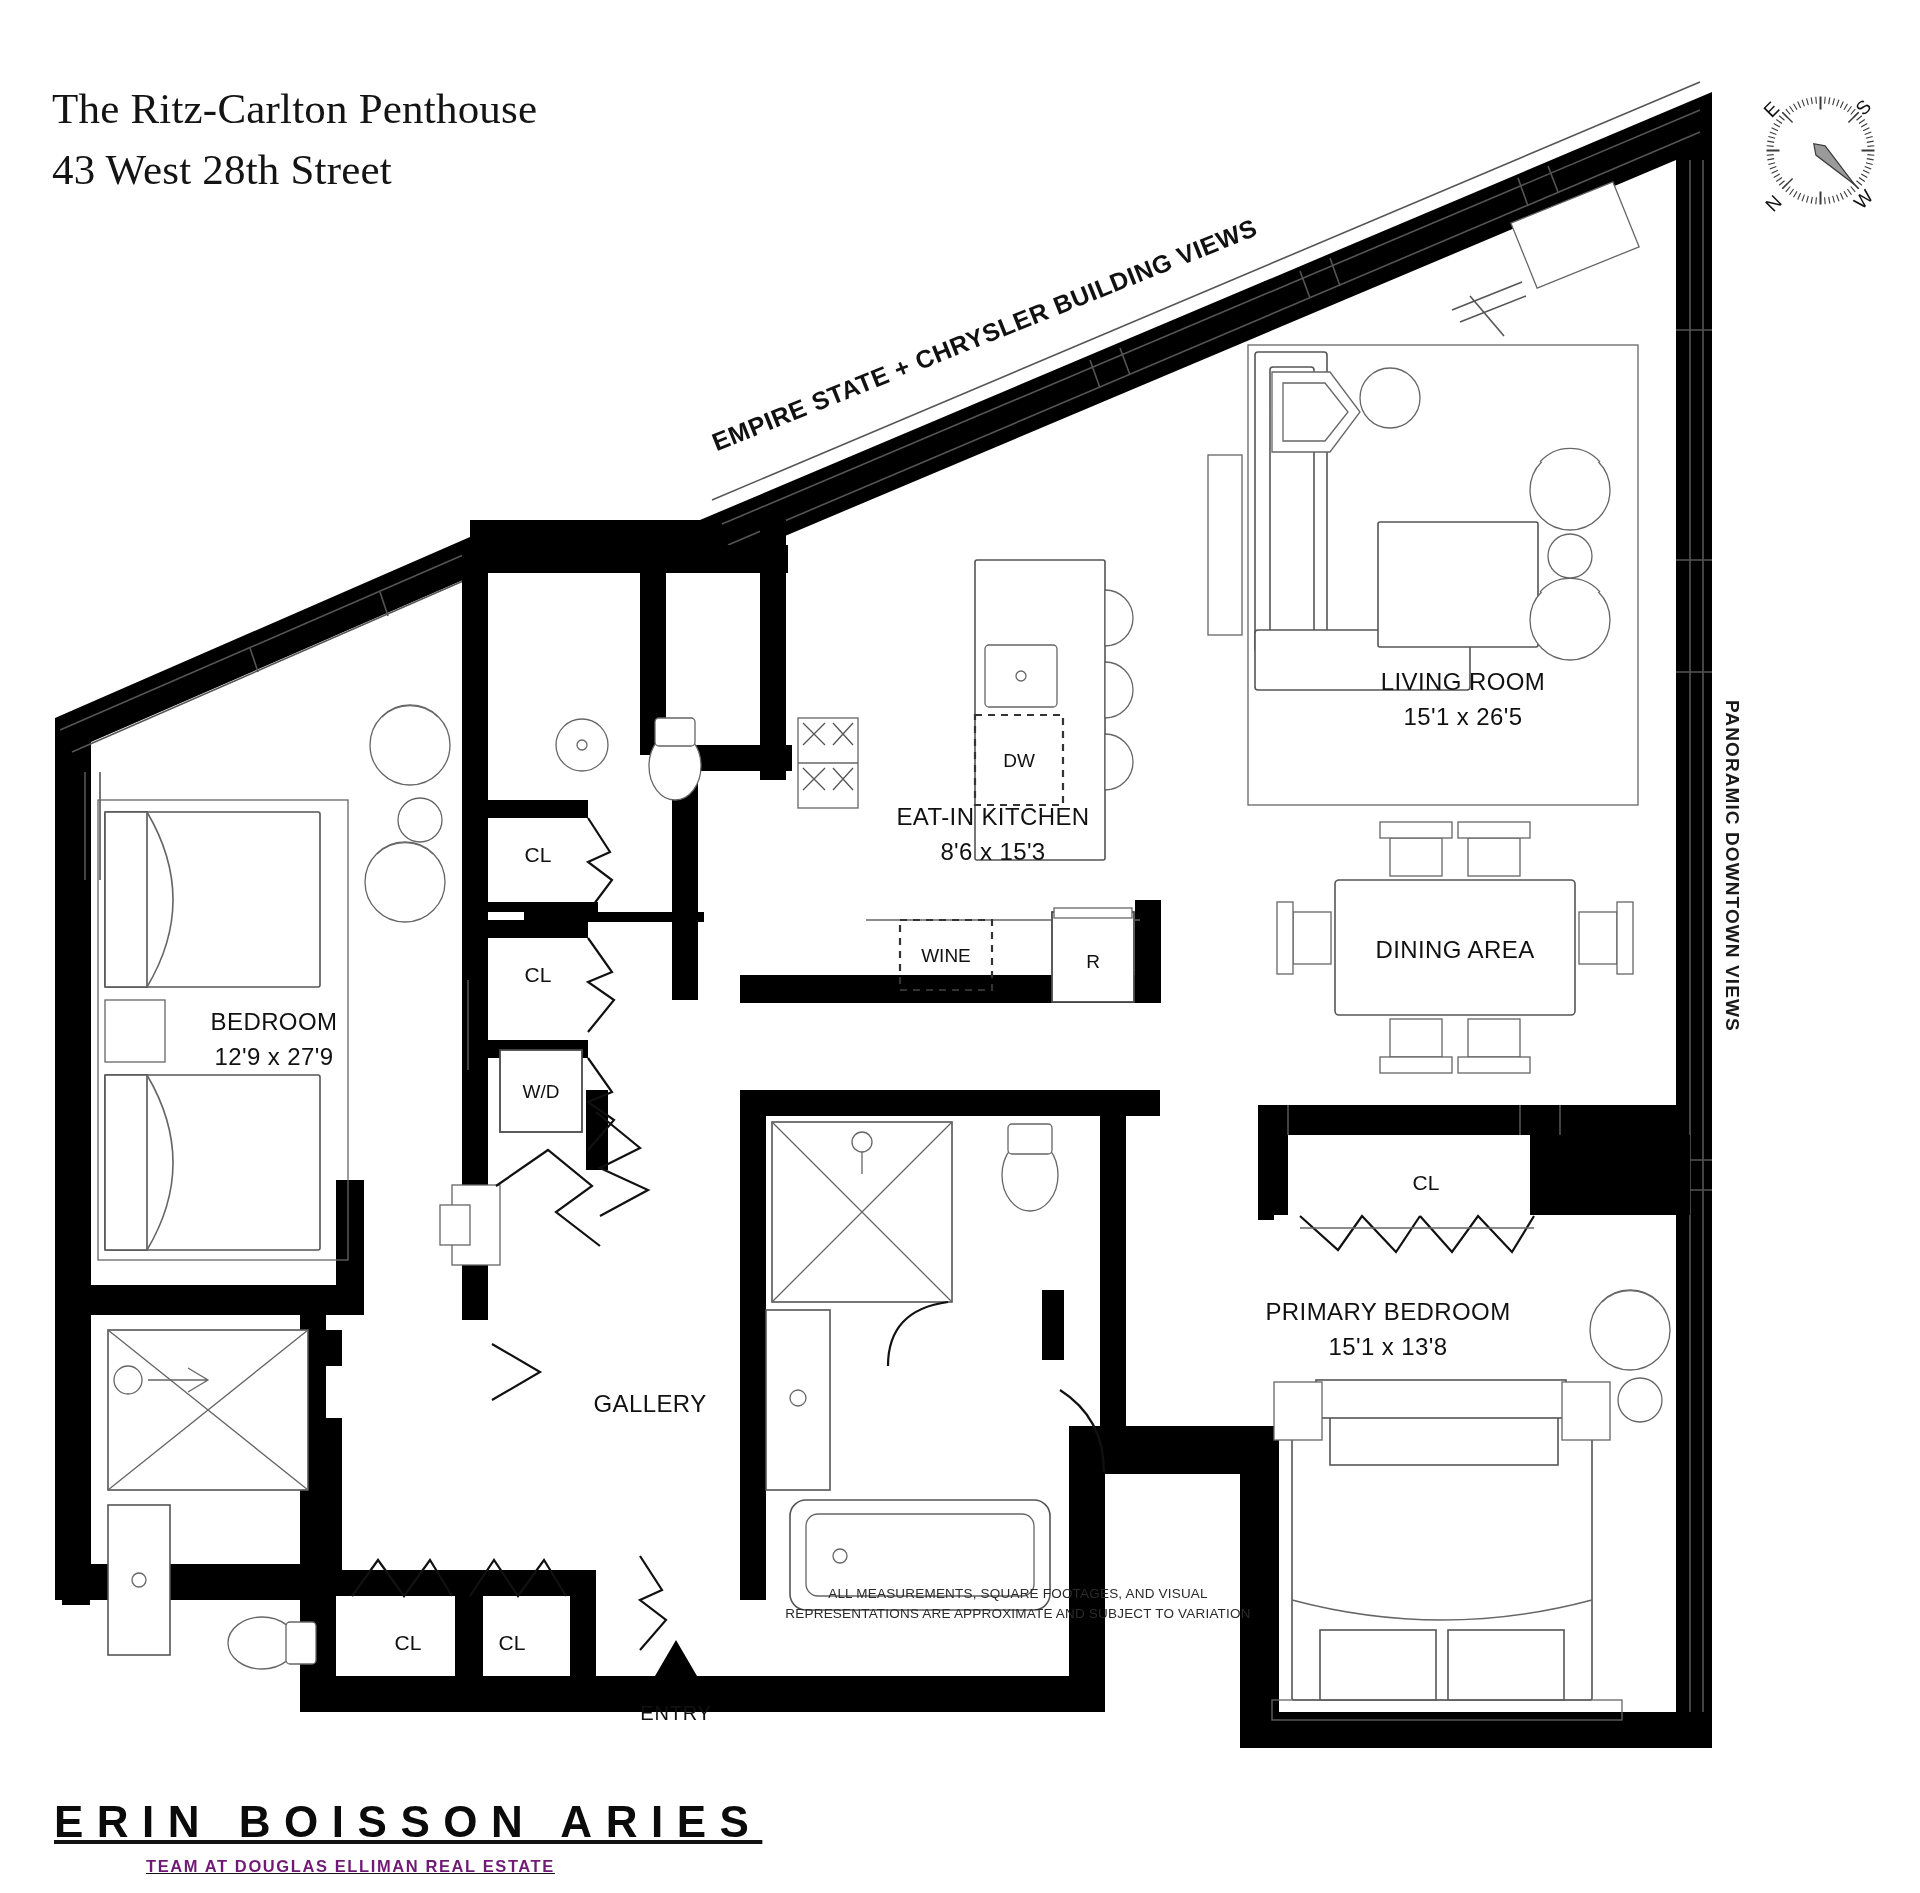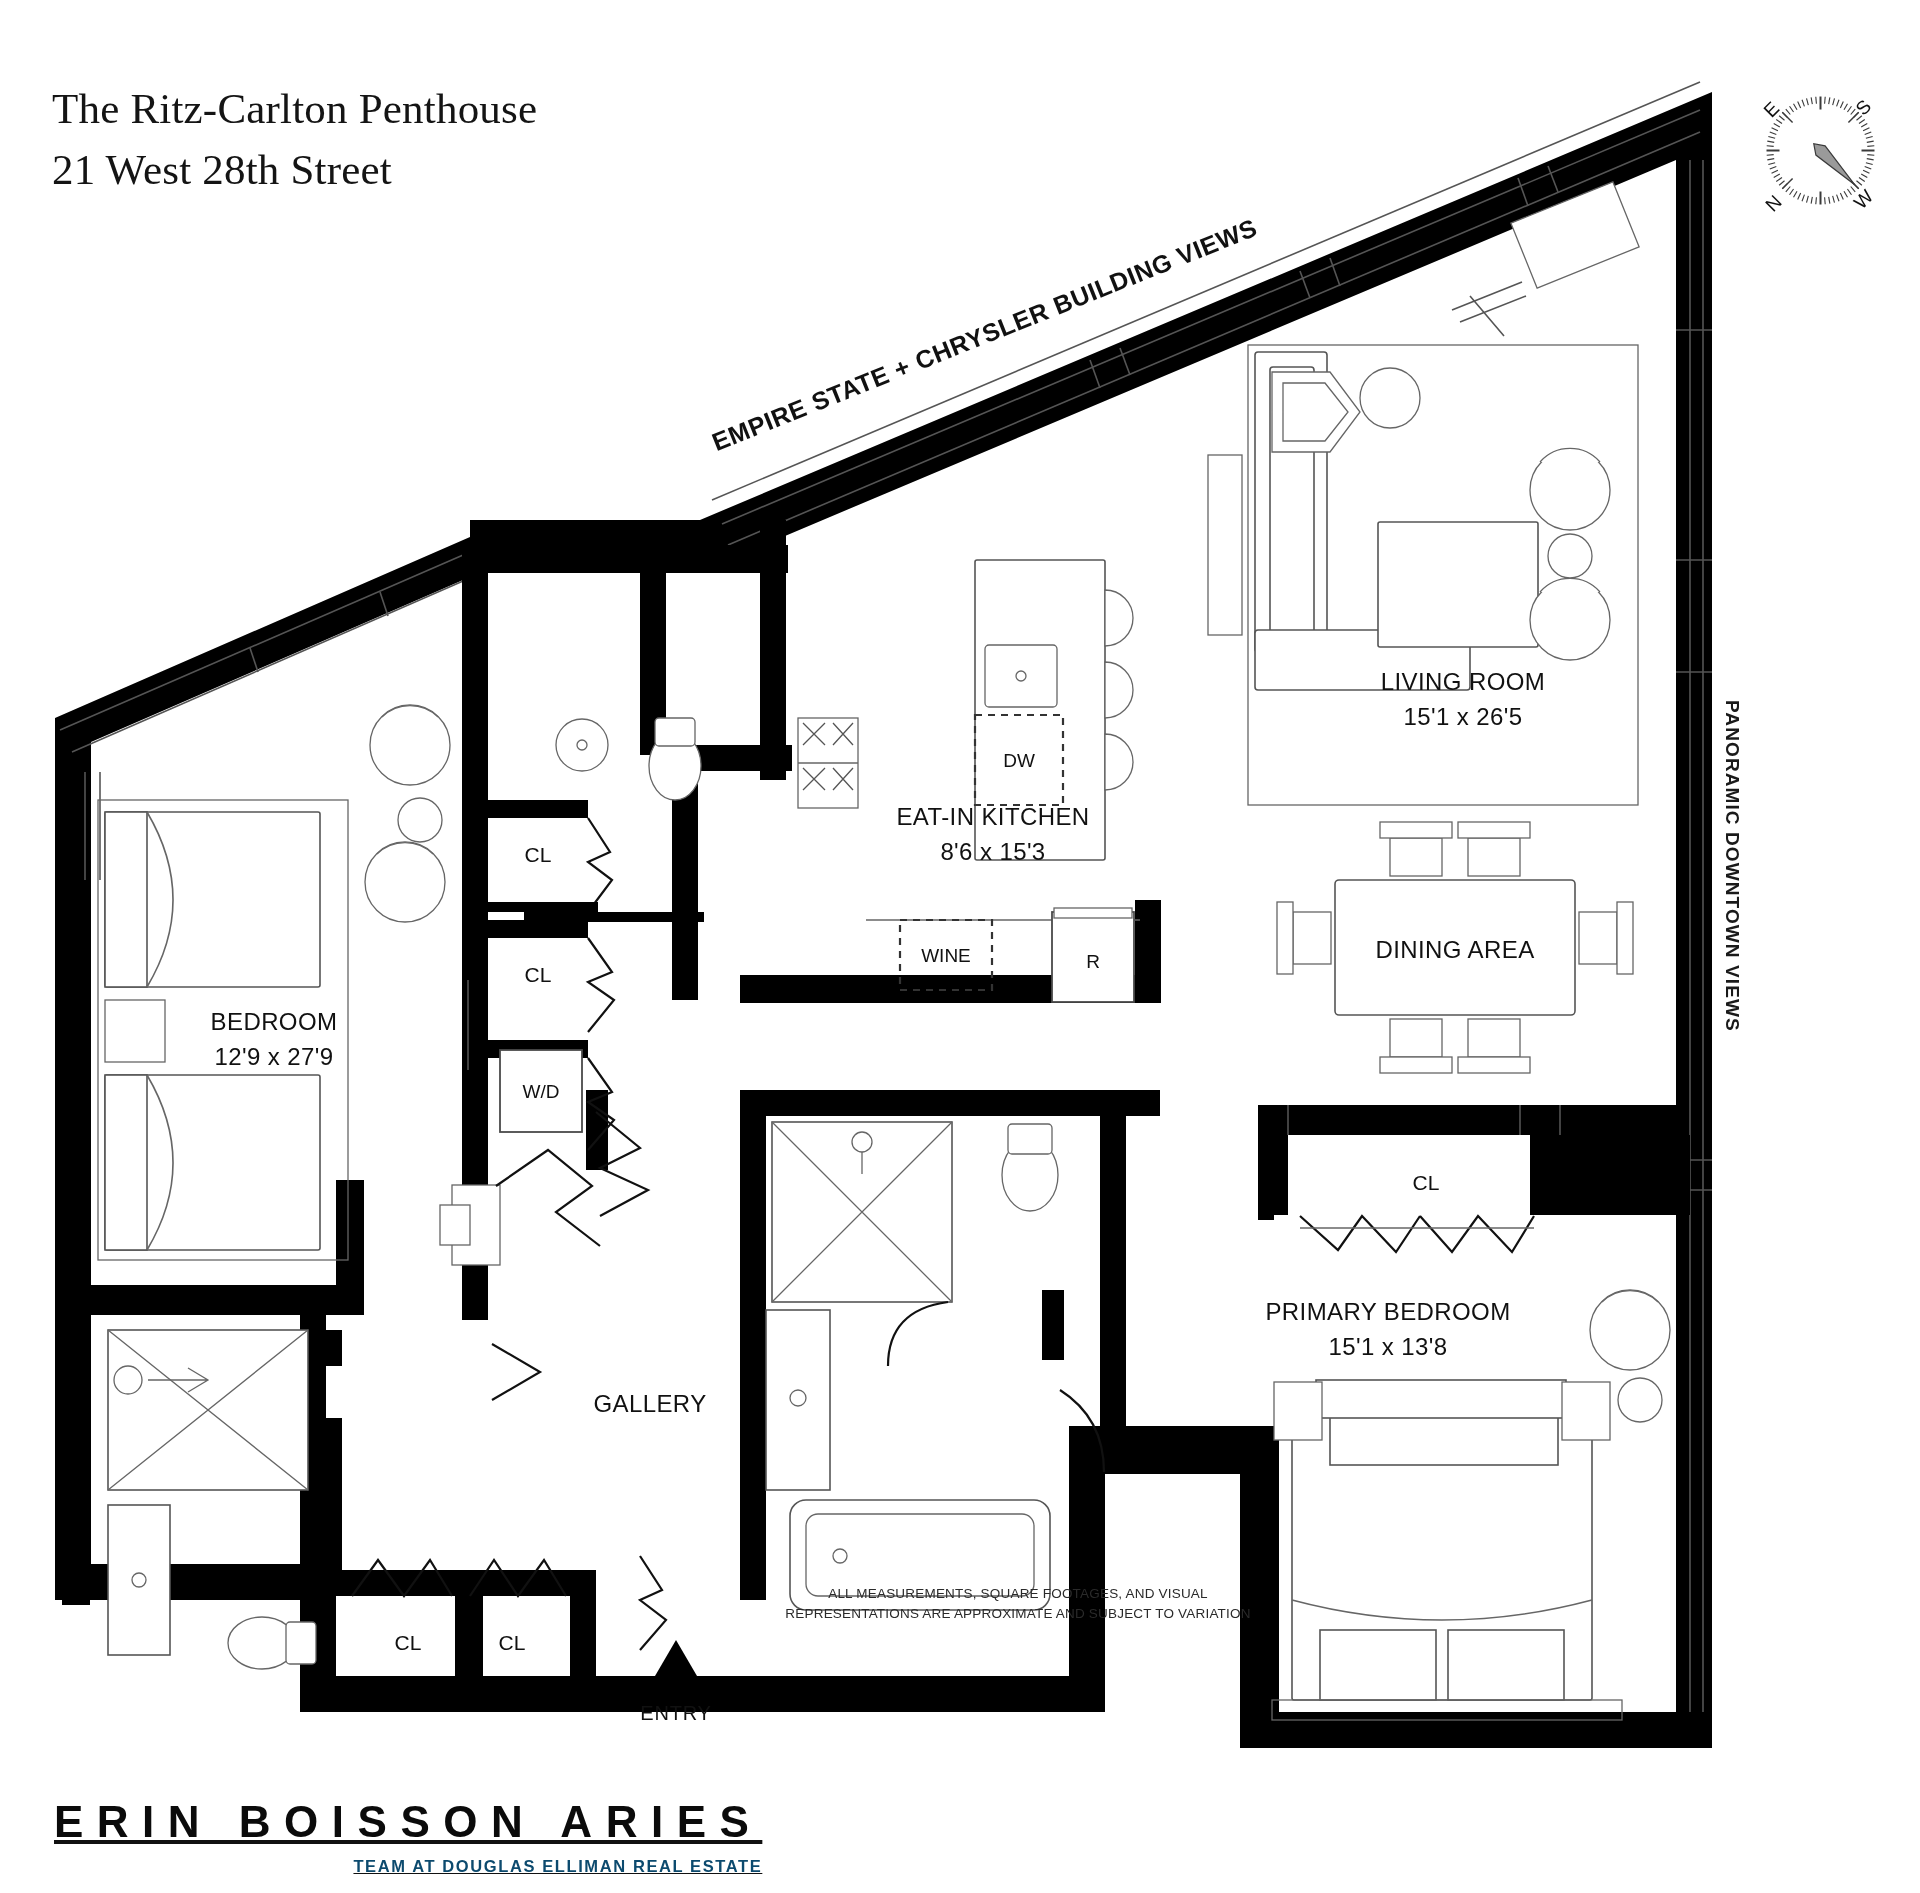"21 West 28th Street" div { text: 21 -> 43 }
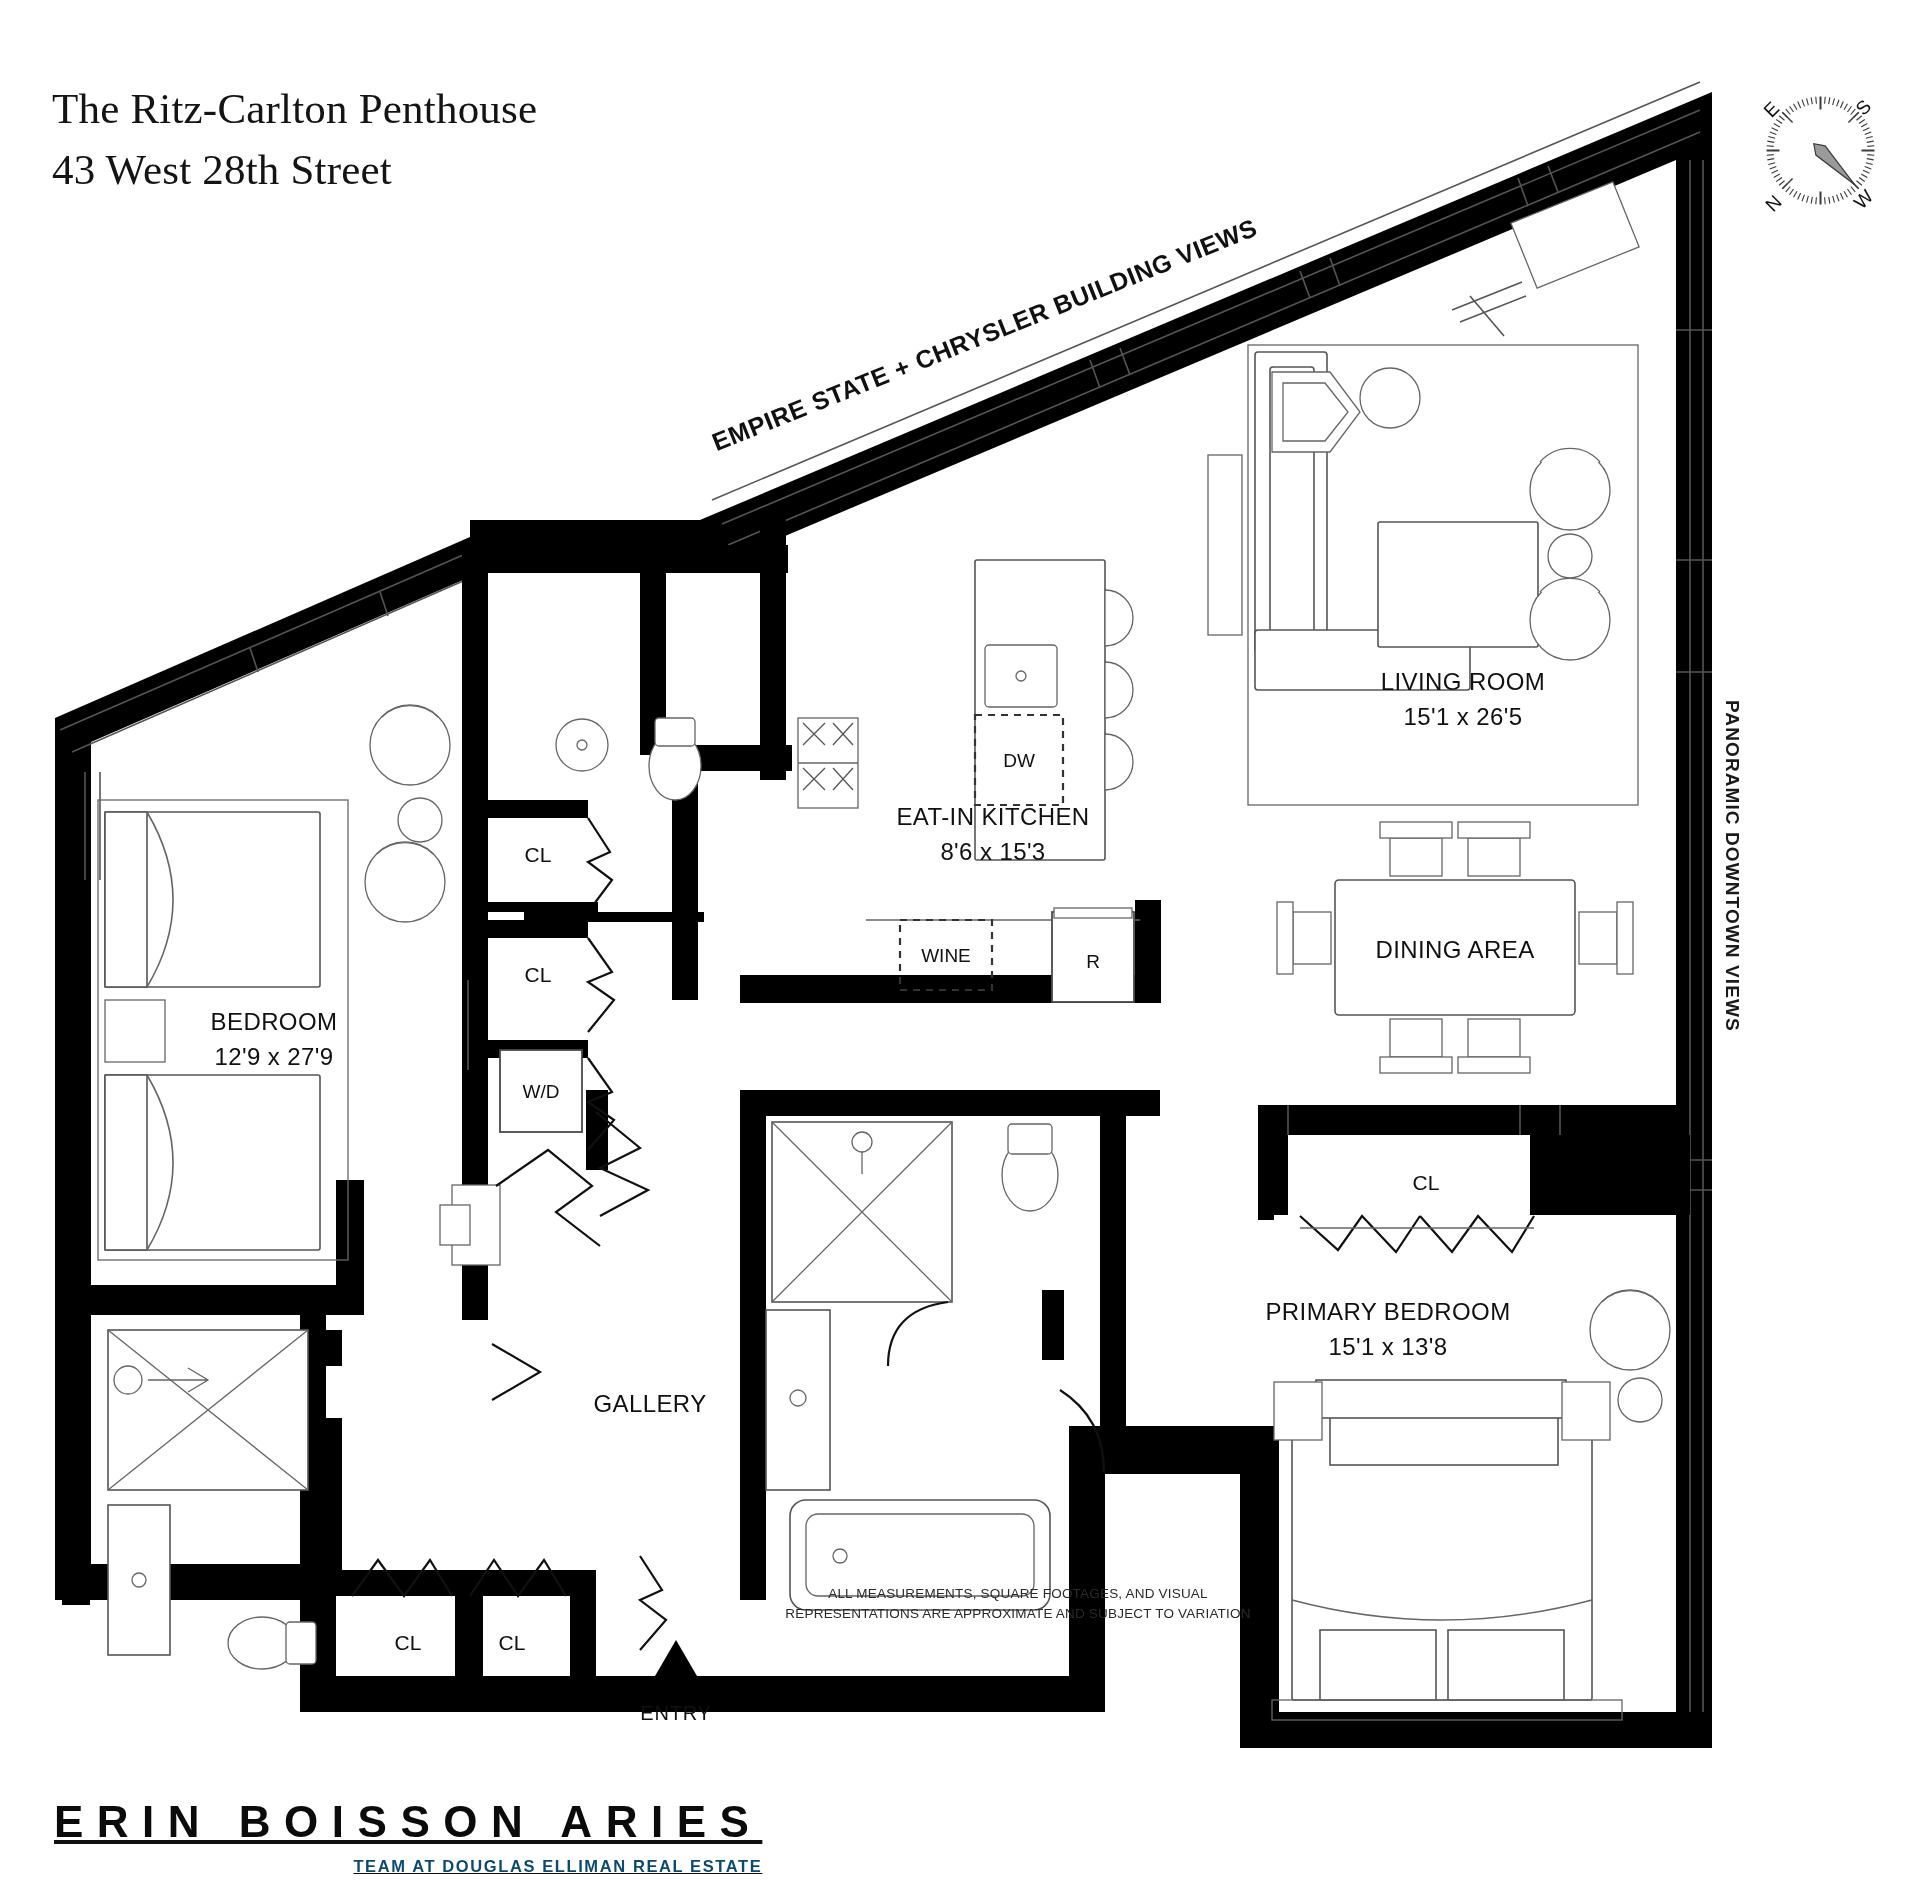"TEAM AT DOUGLAS ELLIMAN REAL" .footer .sub { color: #0c4a6e -> #701a75; margin-left: 44px -> 92px; text-align: right -> none }
